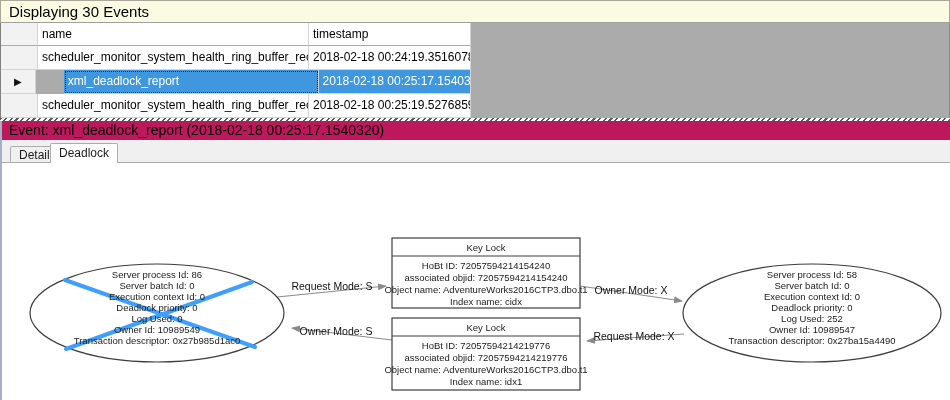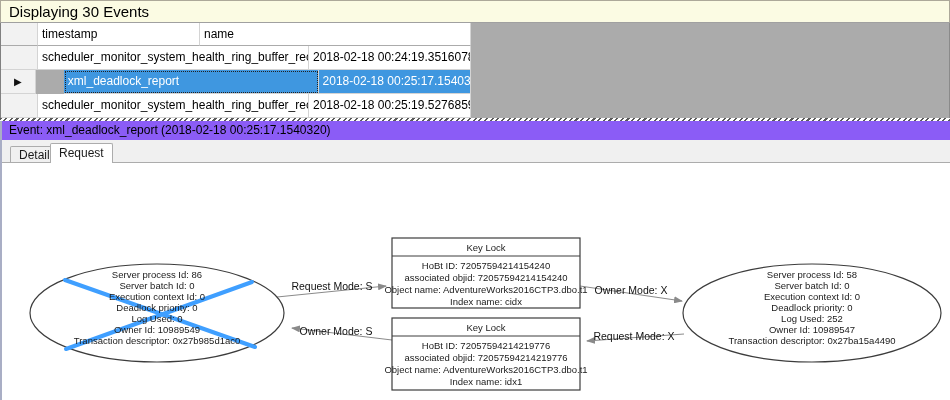"timestamp" div.cell { order: before "name" -> after "name" }
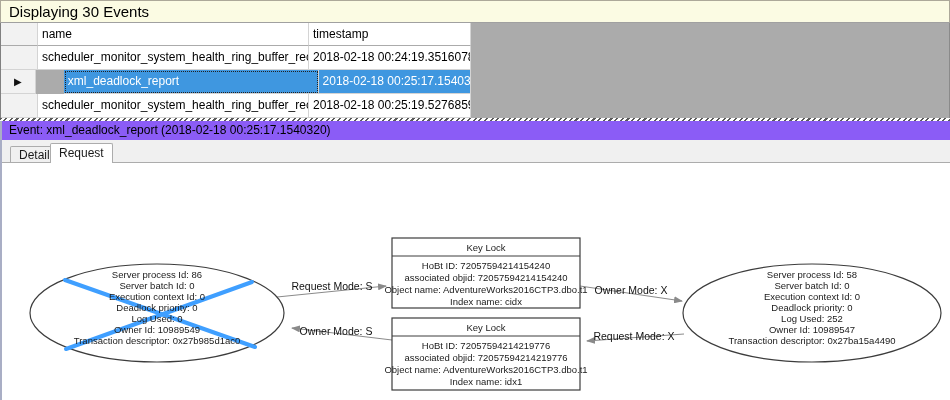"Event: xml_deadlock_report (2018-02-18" .eventbar { background: #8b5cf6 -> #be185d; font-size: 12px -> 14px }
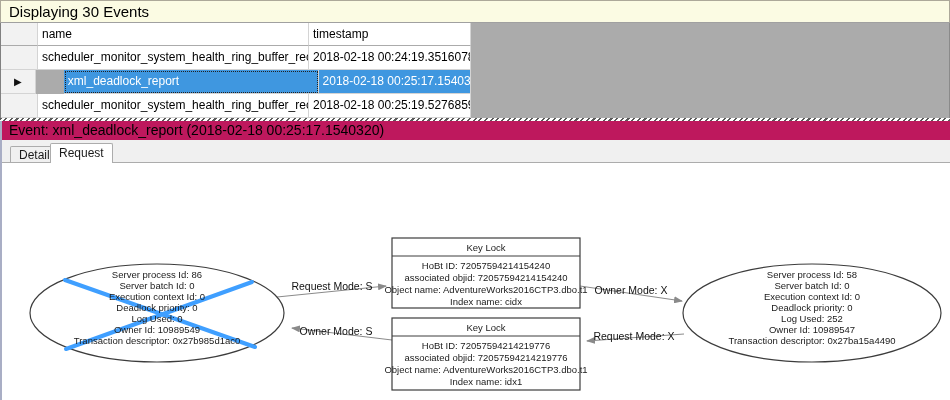"Request" div.tab { text: Request -> Deadlock }
